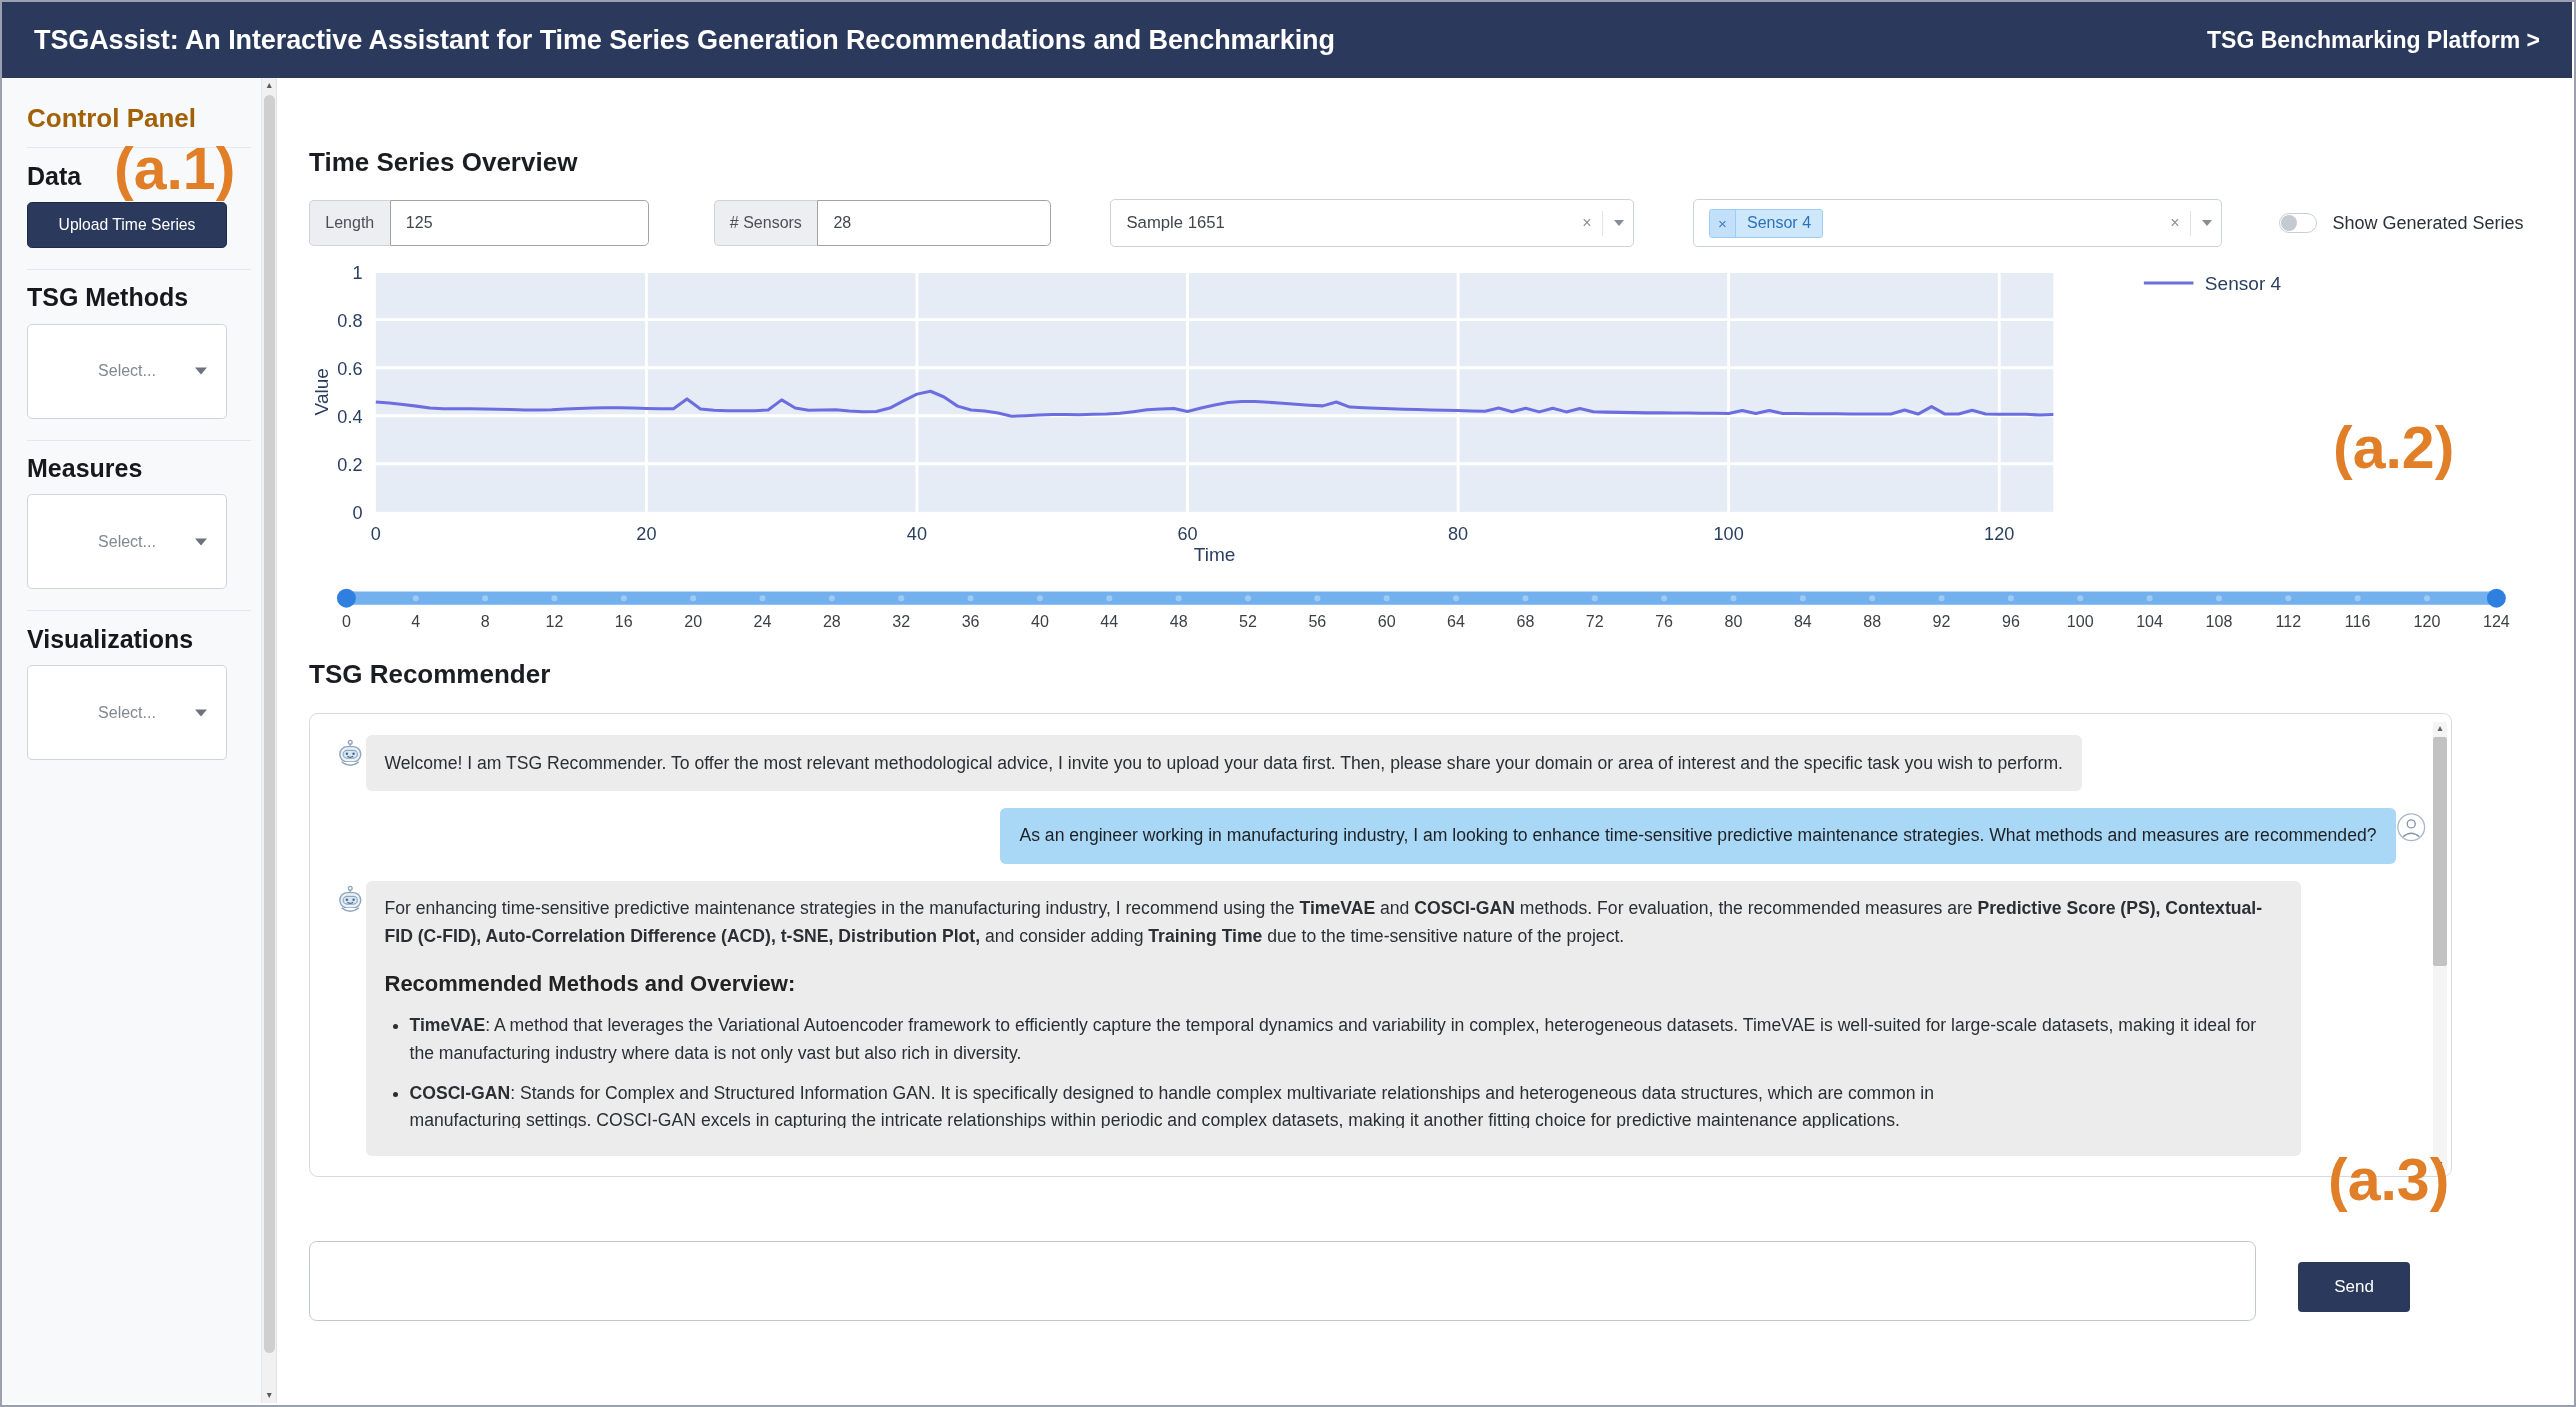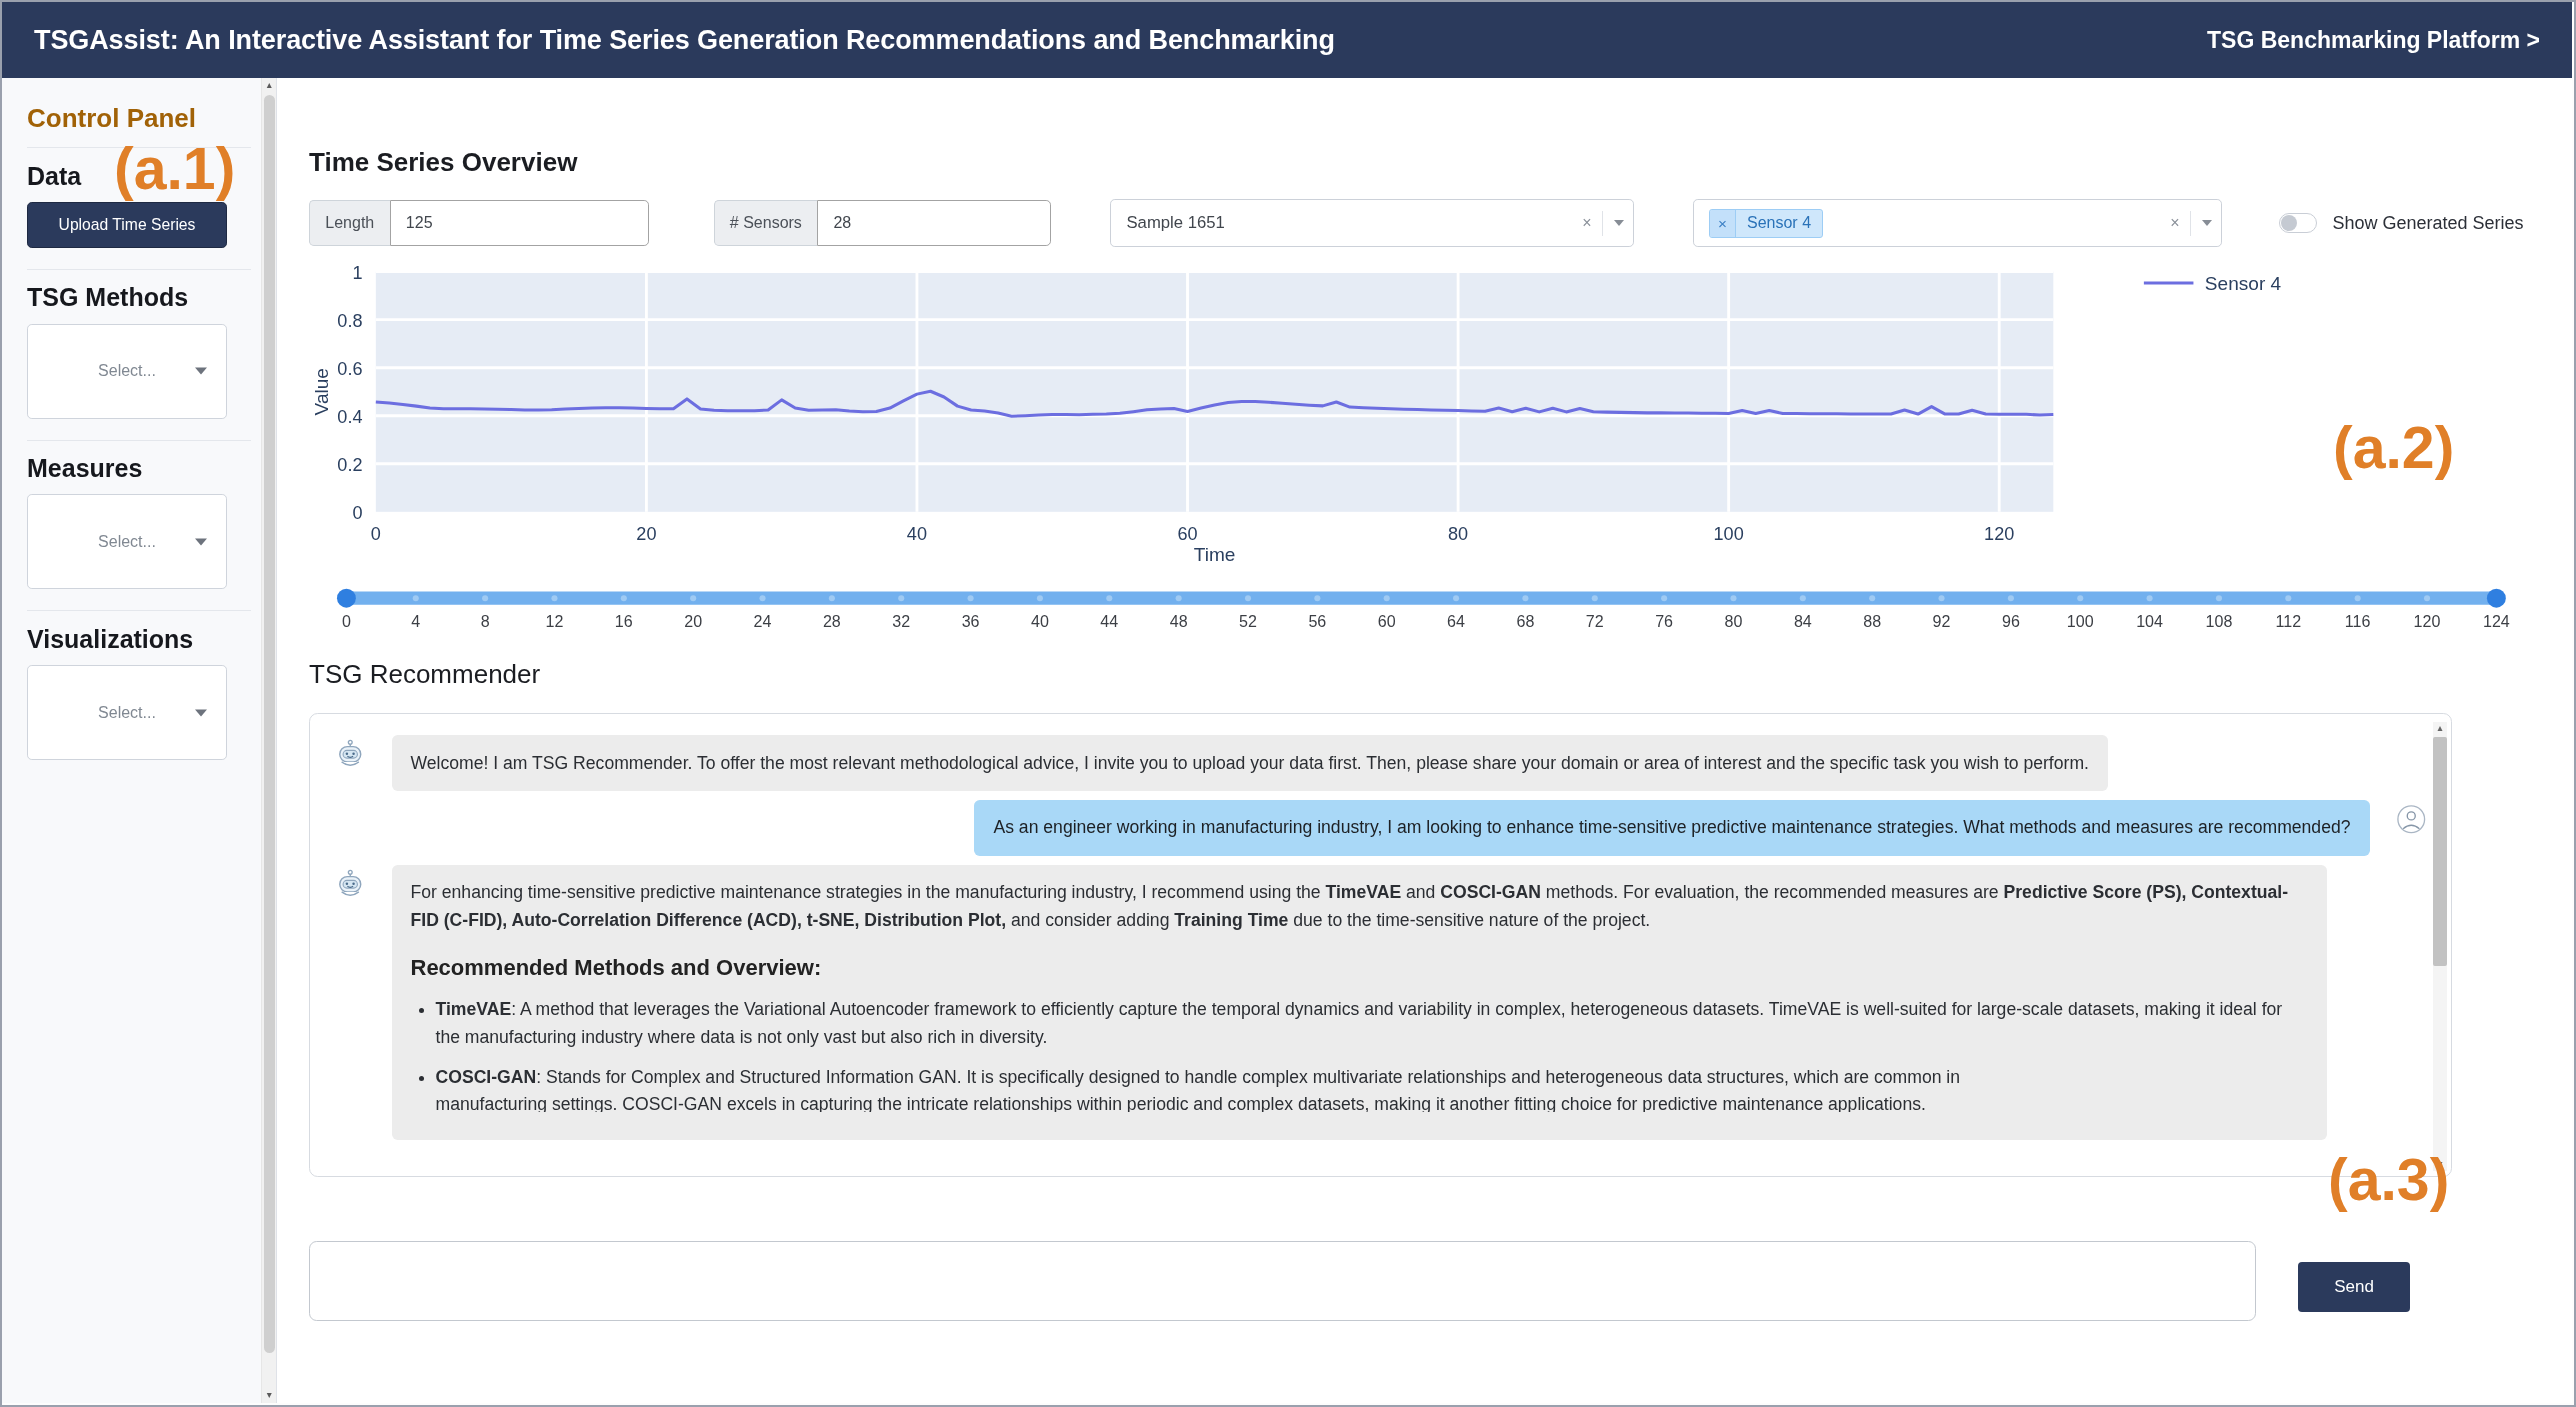"TSG Recommender" .chat-title { font-weight: 400 -> 700 }
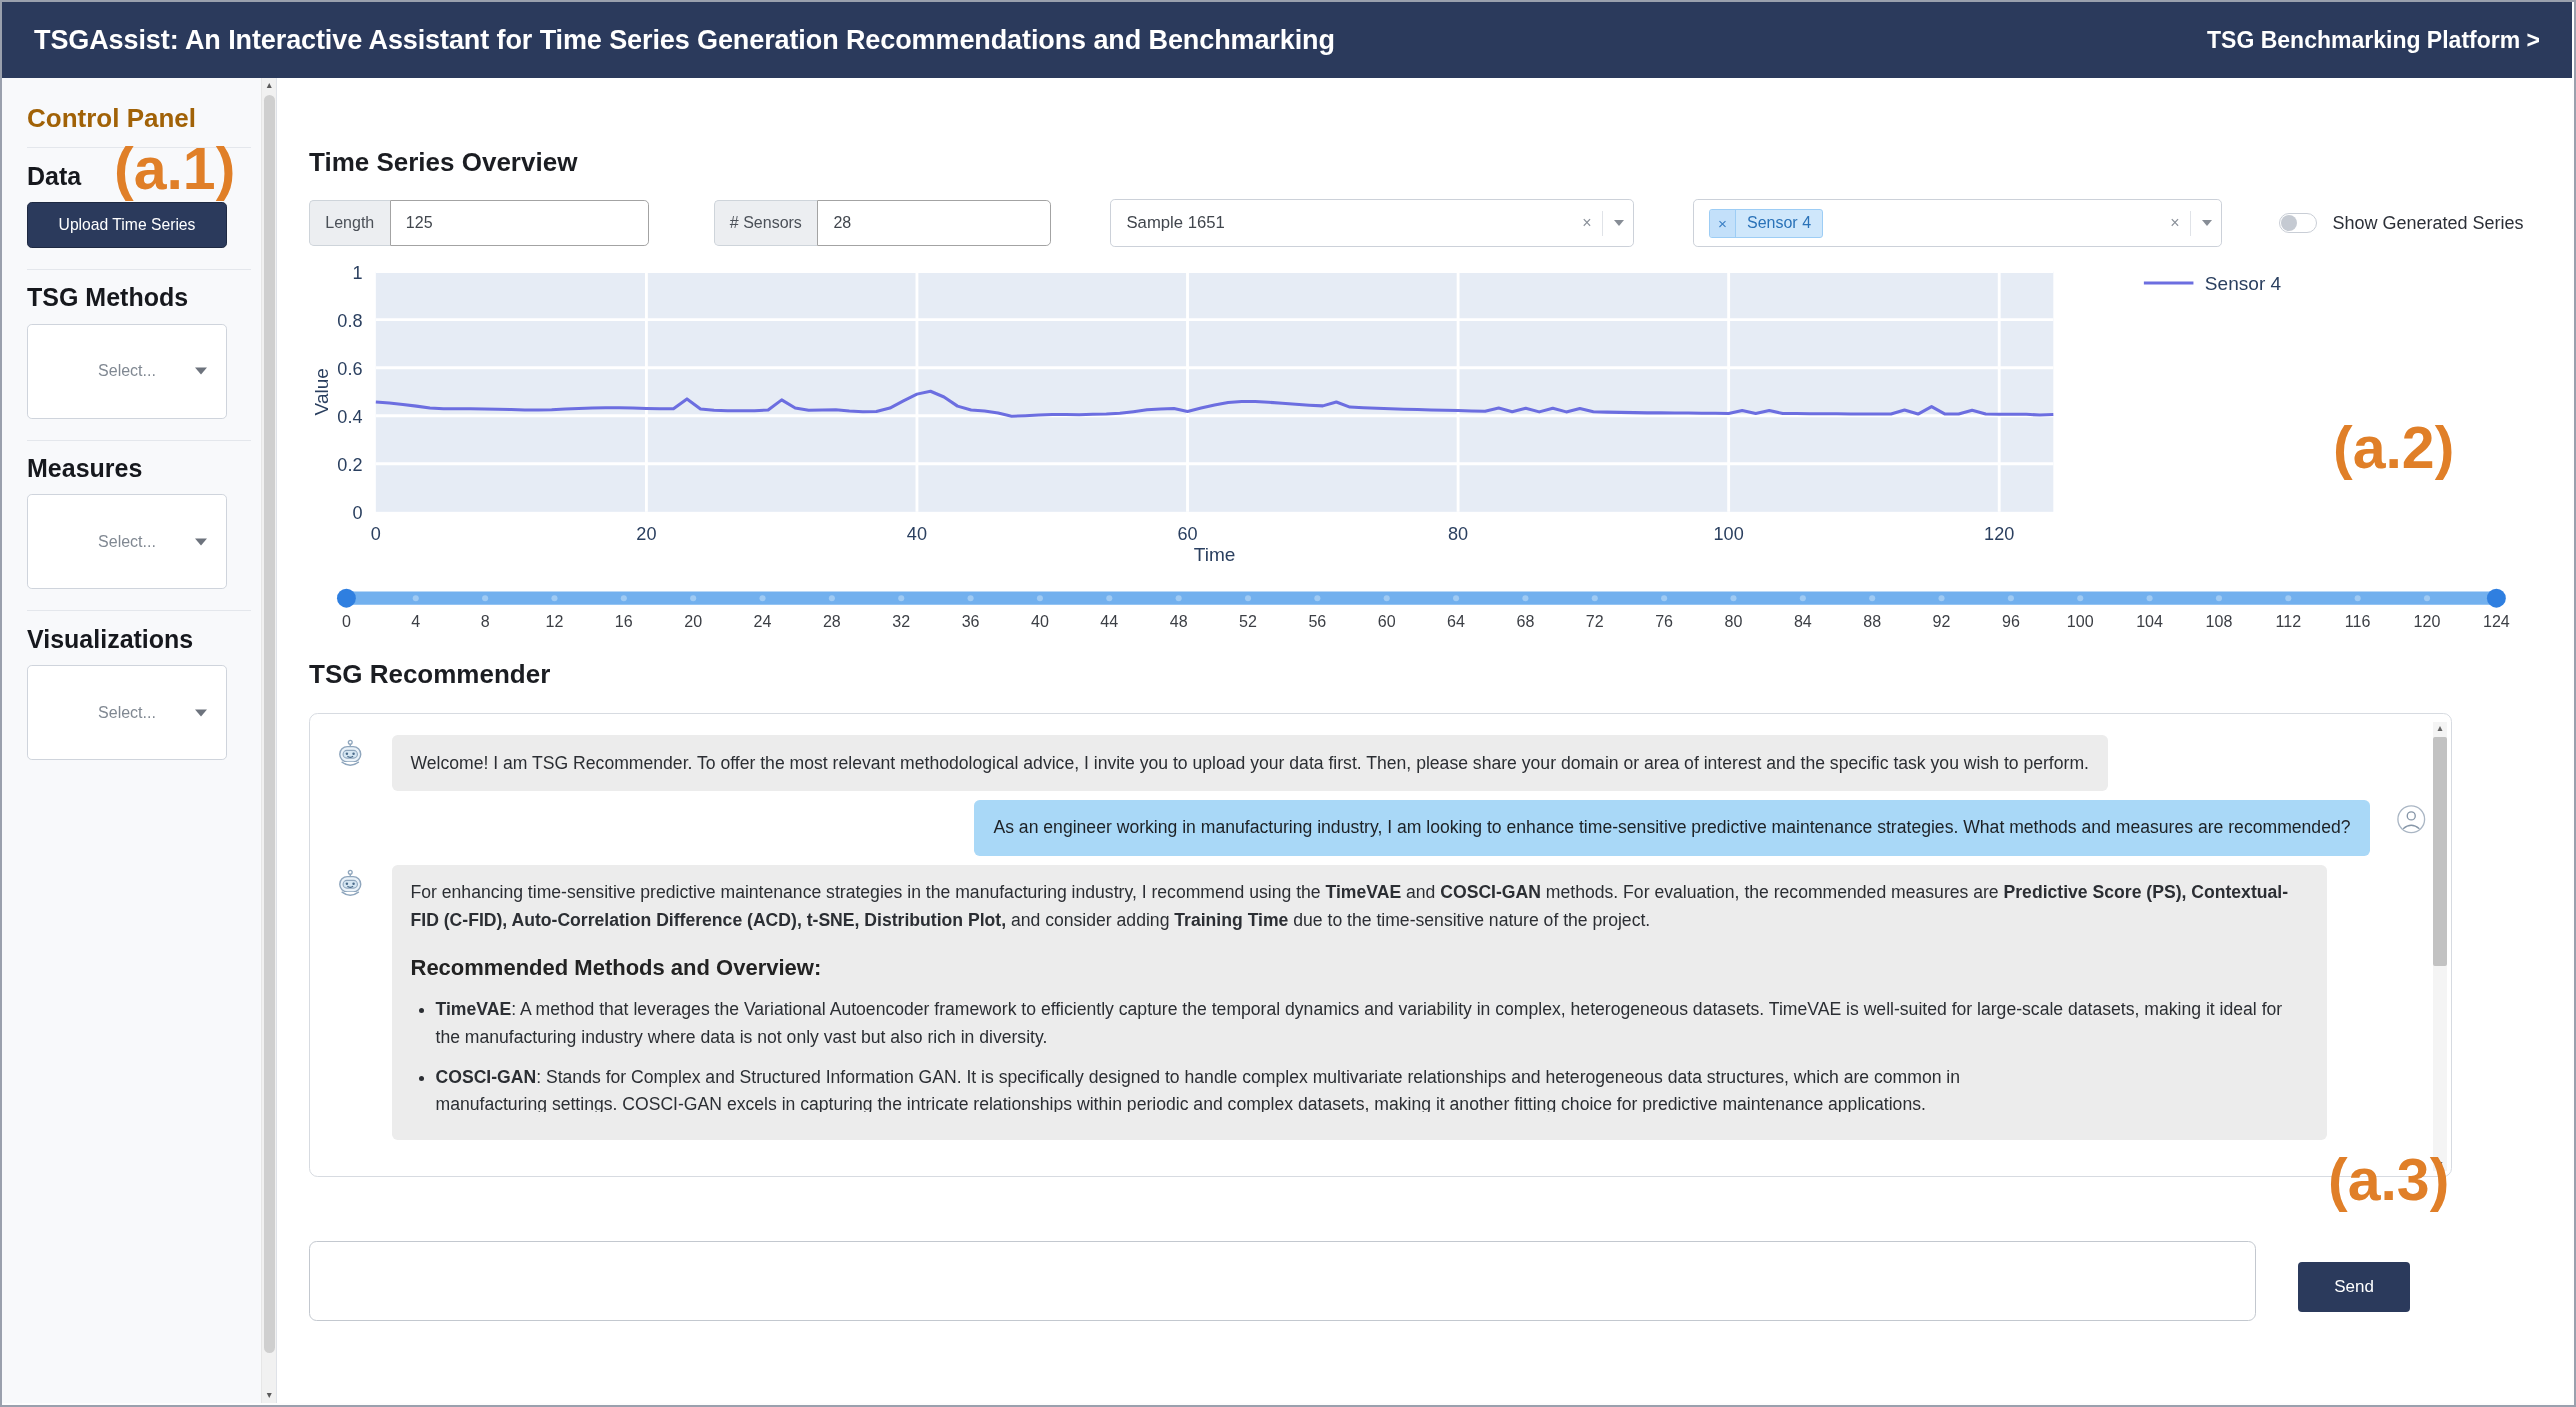"Welcome! I am TSG Recommender." .msg-row { gap: 26px -> 0; margin-bottom: 9px -> 17px }
